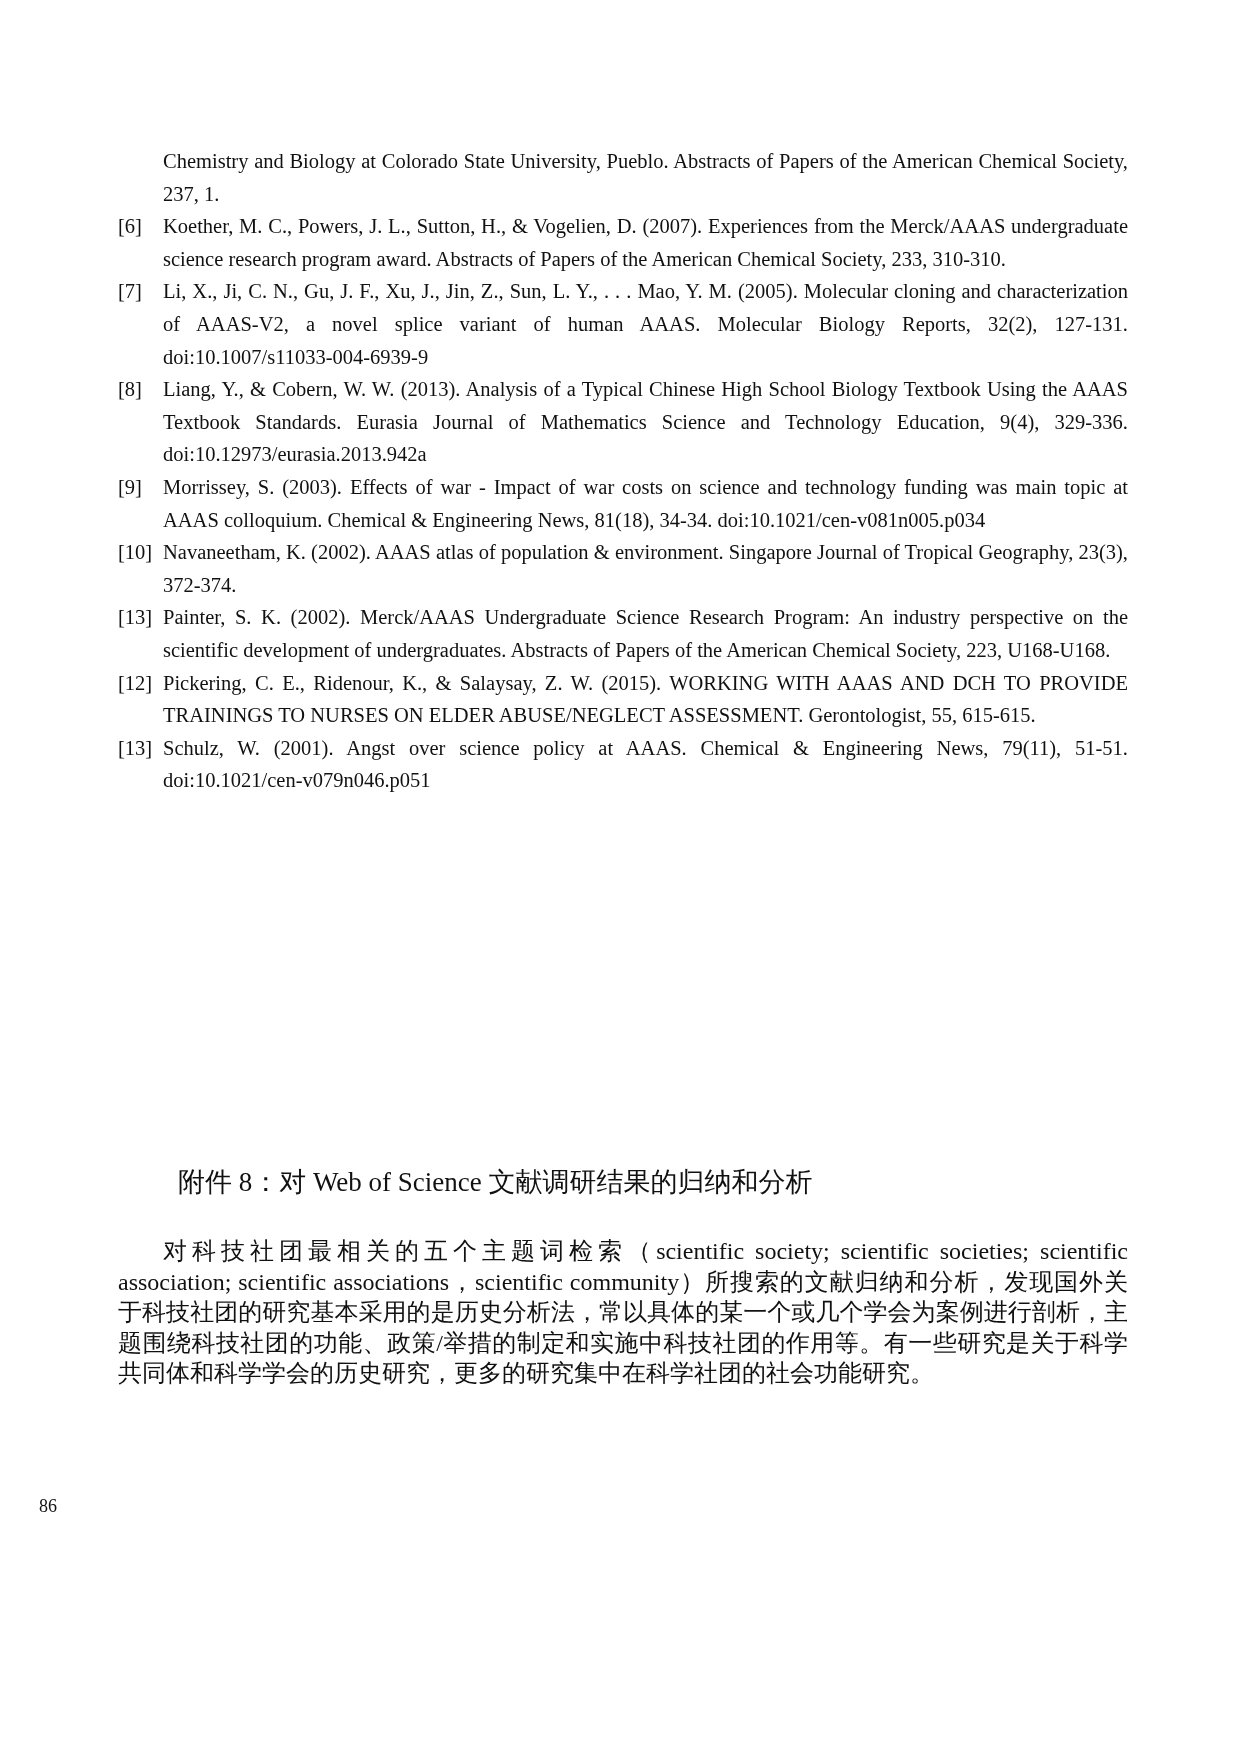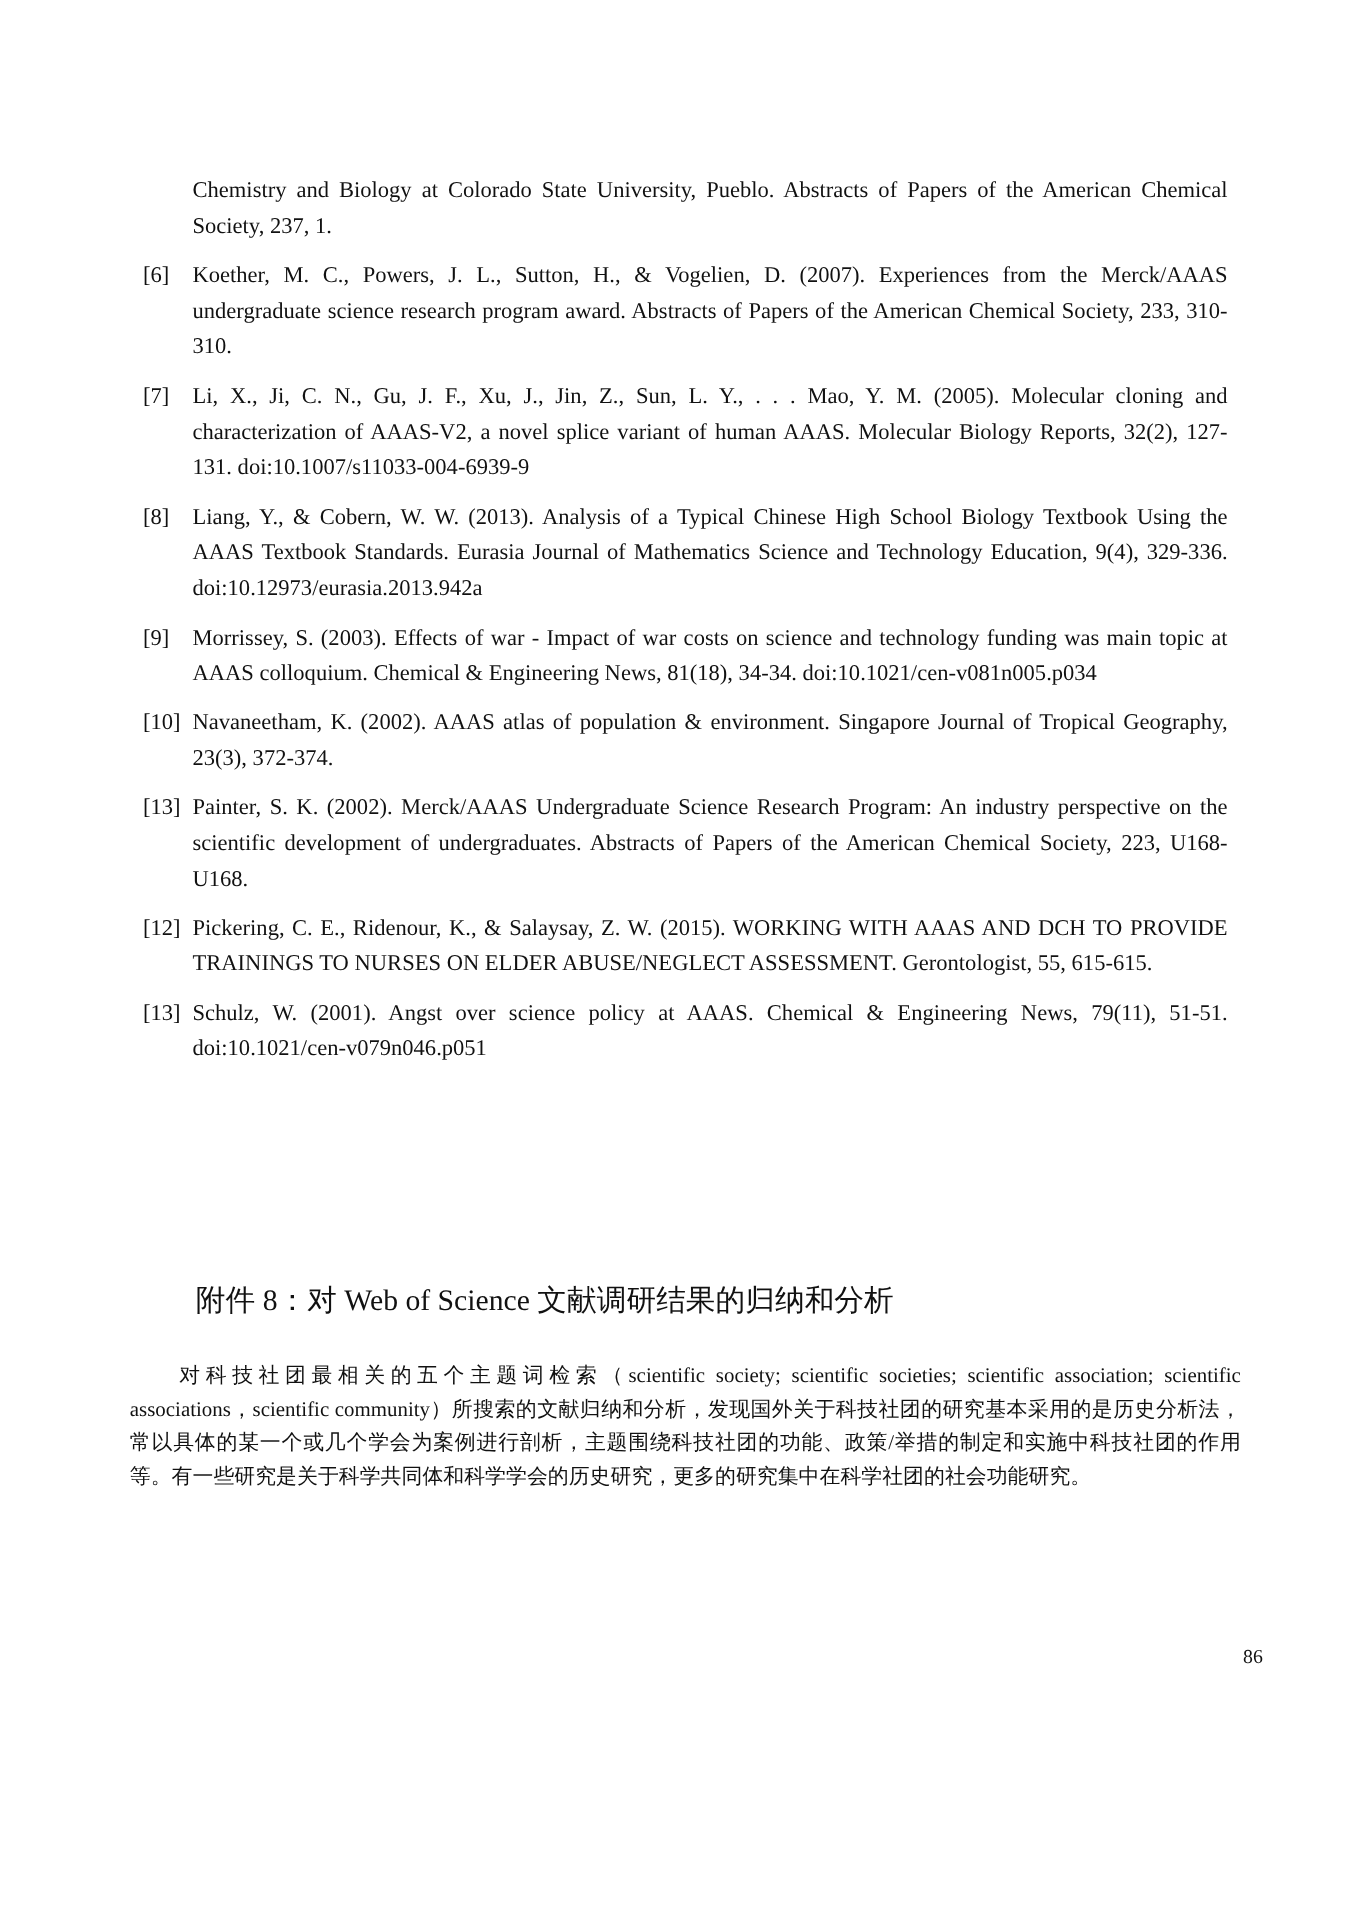"Chemistry and Biology at Colorado" .ref { margin: 12px -> 0 }
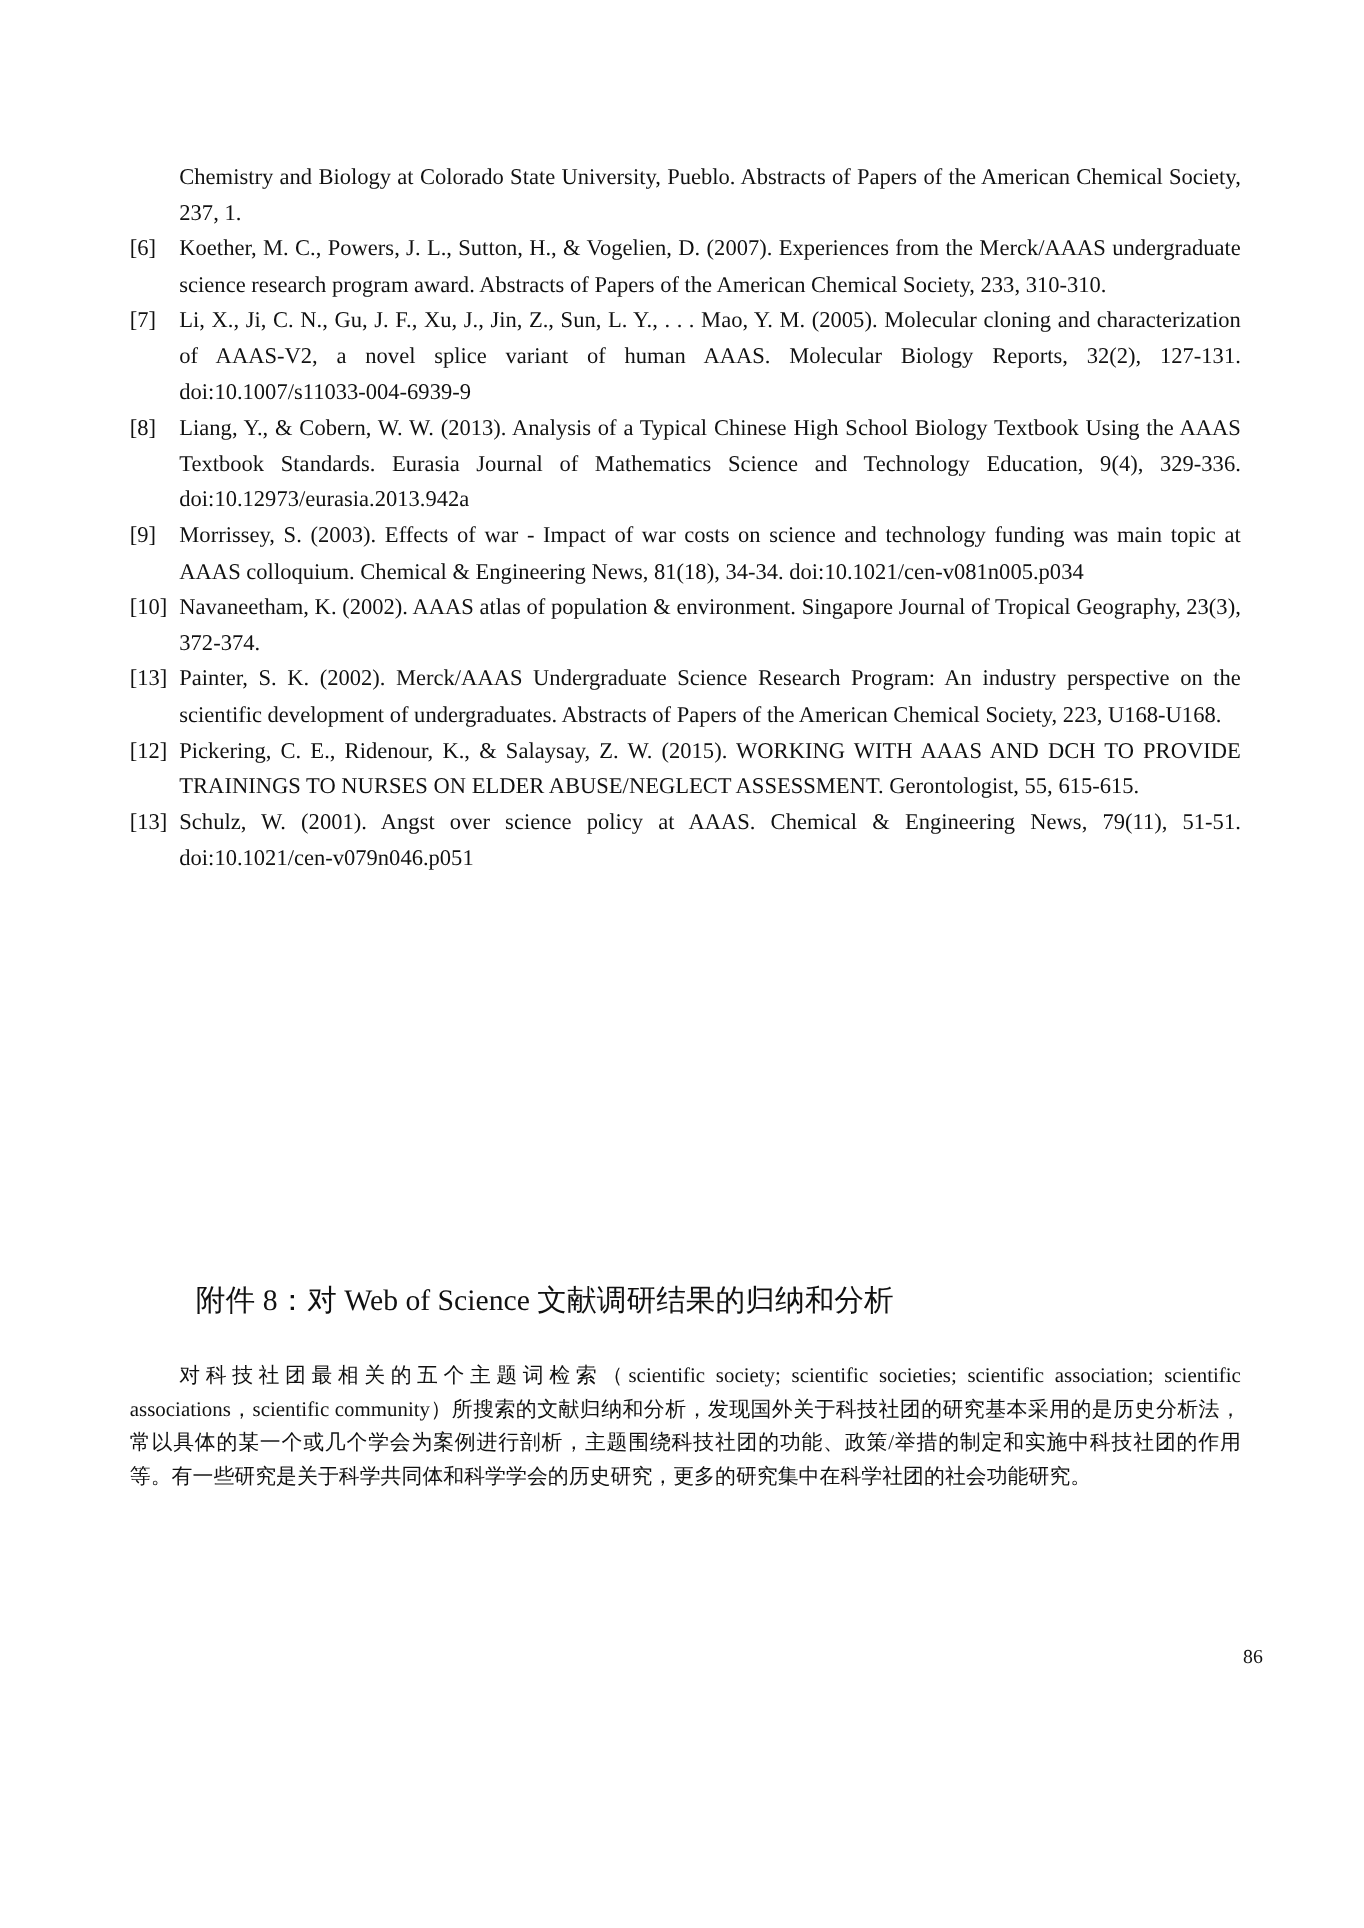"对科技社团最相关的五个主题词检索（scientific society;" .para { font-size: 19px -> 24px }
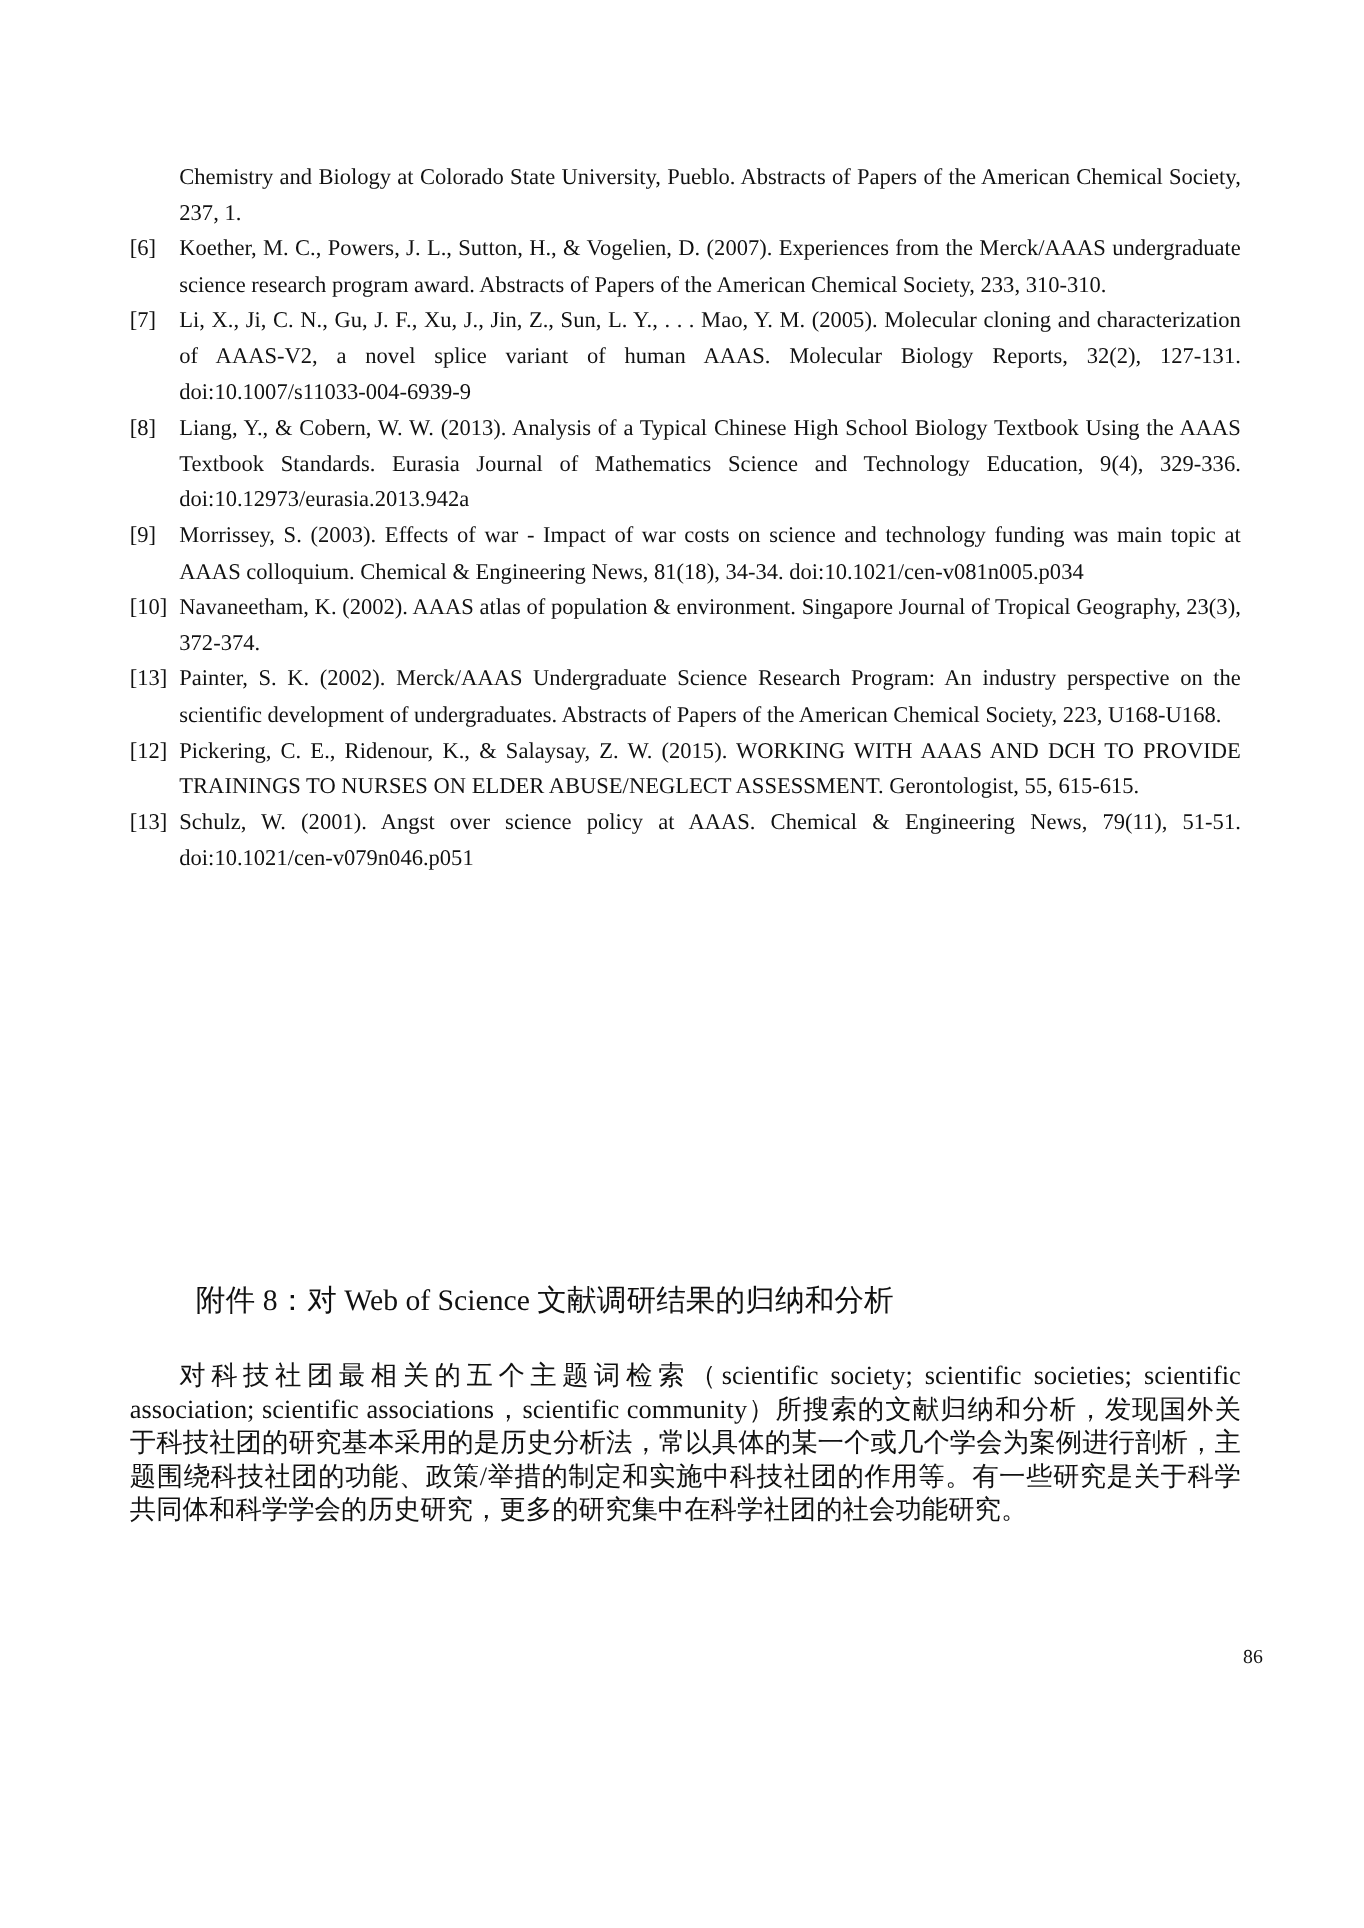"86" .page-number { padding-left: none -> 39px; text-align: right -> left }
